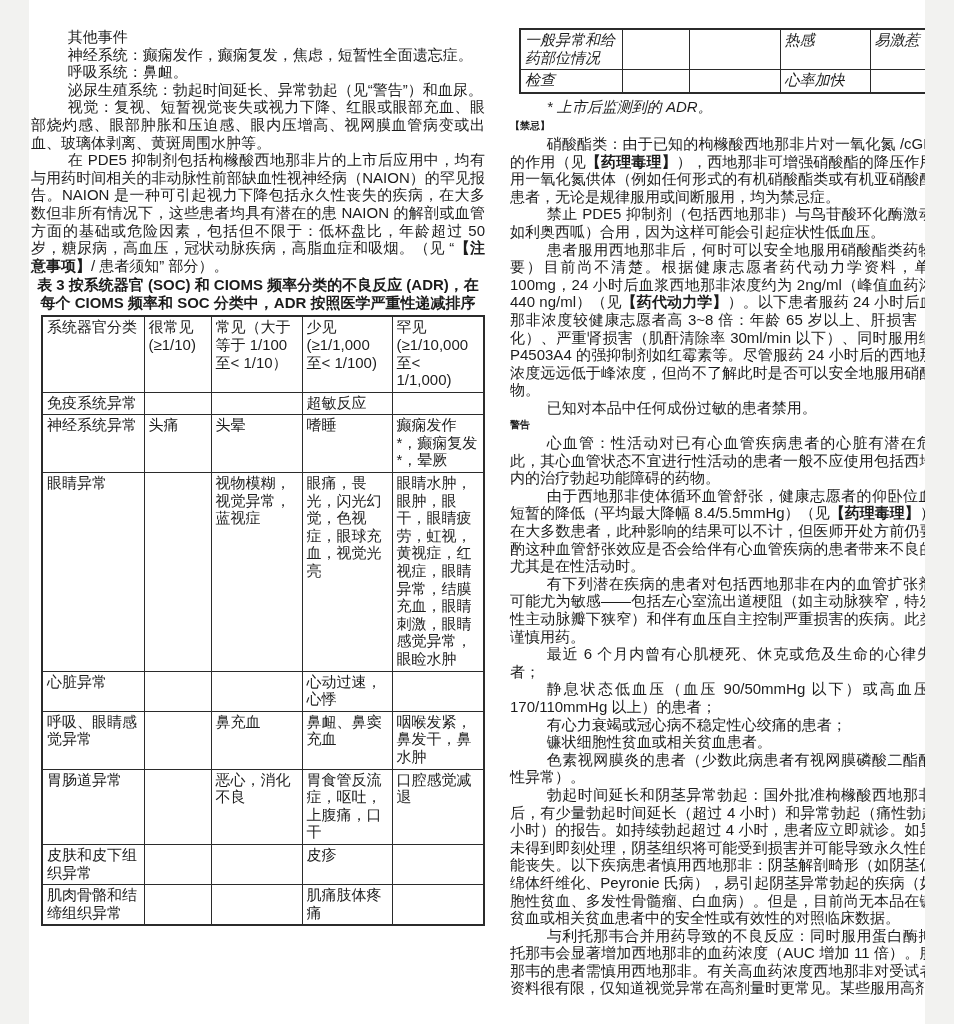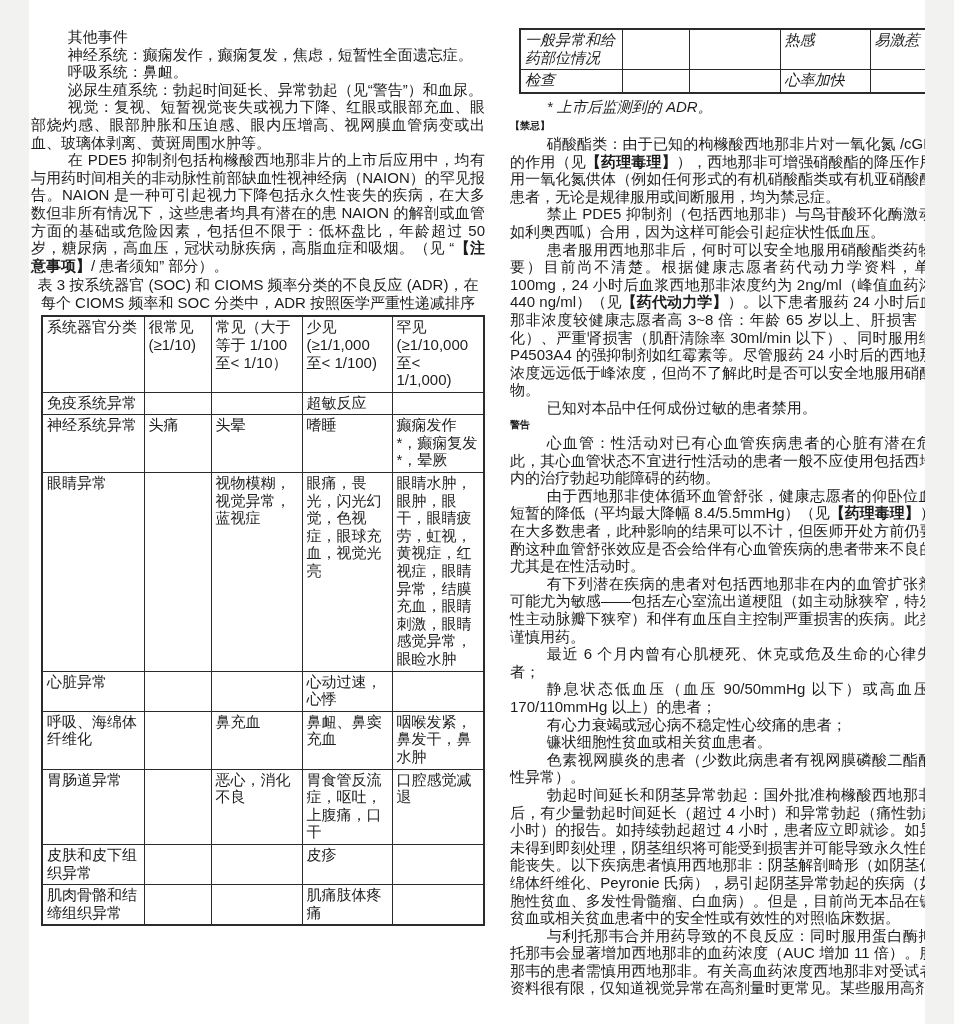"表 3 按系统器官 (SOC) 和" .table-title { font-weight: normal -> bold }
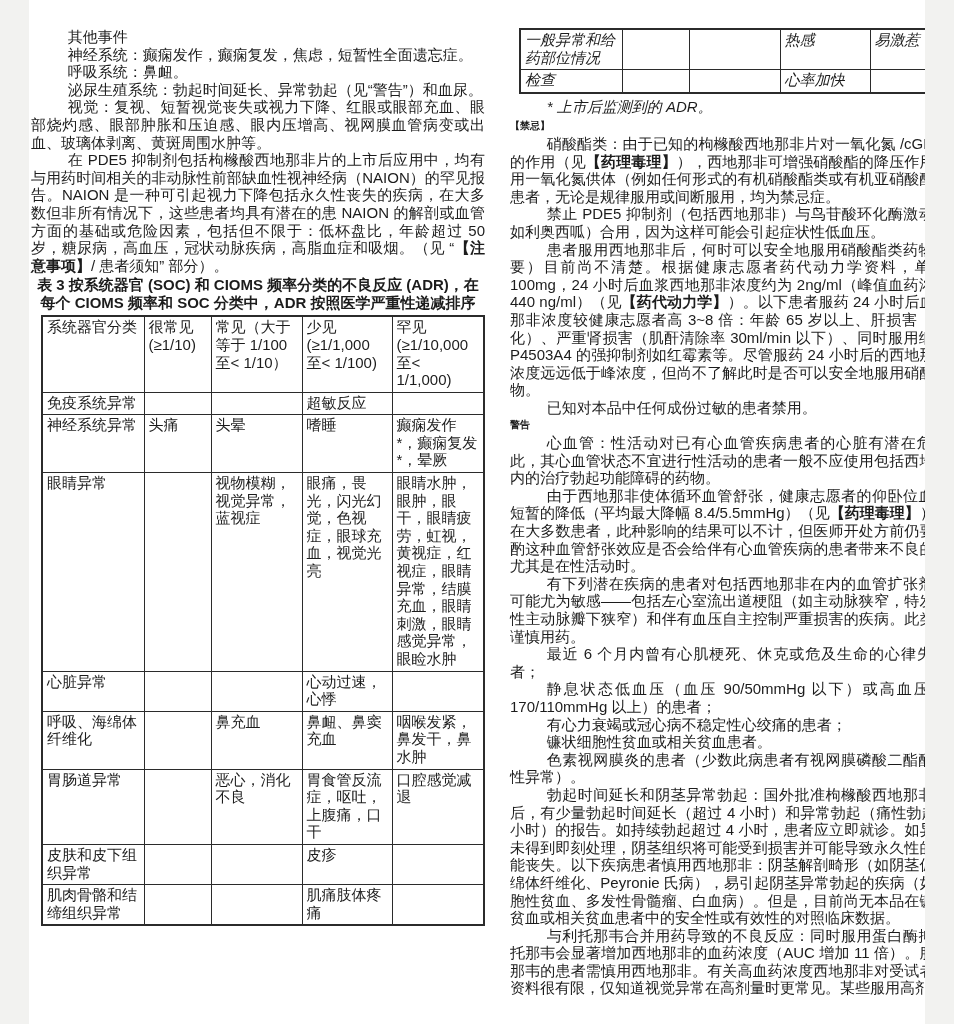"呼吸、海绵体纤维化" td { text: 海绵体纤维化 -> 眼睛感觉异常 }
